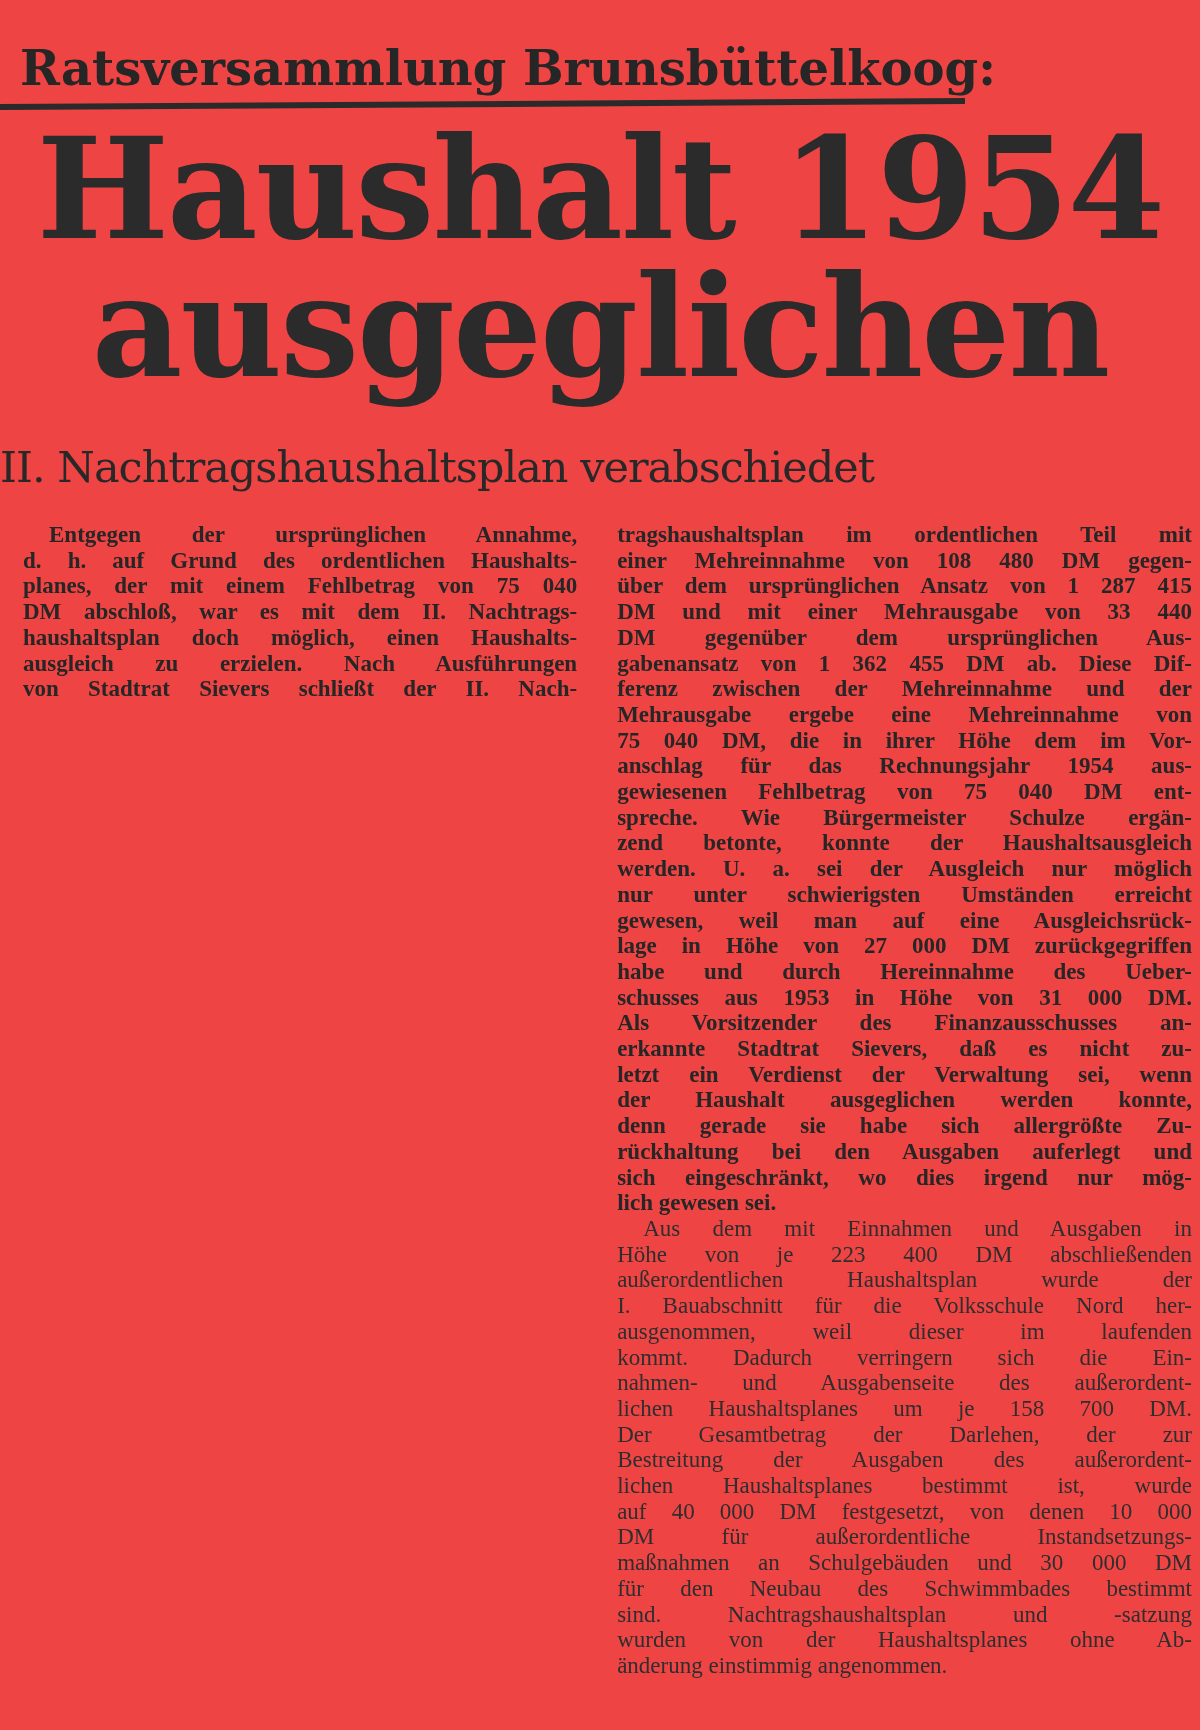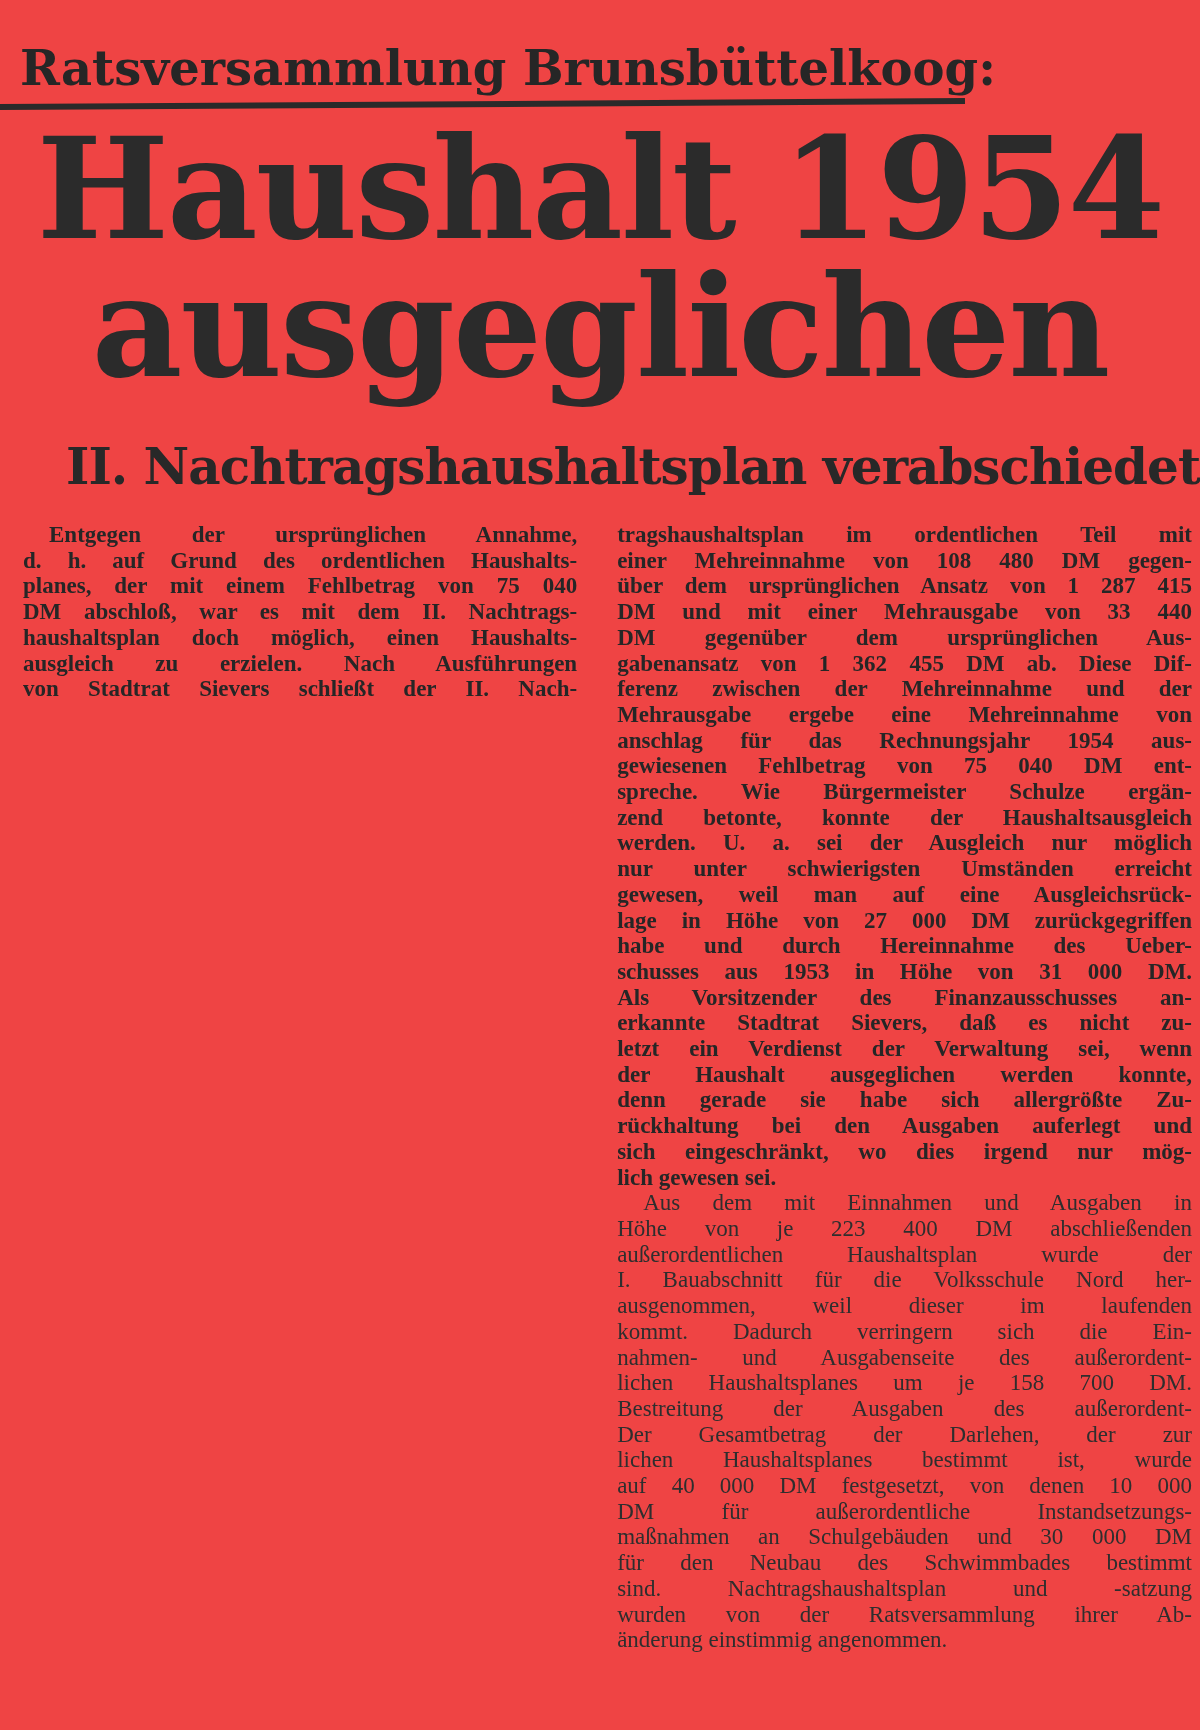"II. Nachtragshaushaltsplan verabschiedet" .subheadline { font-size: 50px -> 43px; font-weight: 700 -> 400; text-align: right -> left }
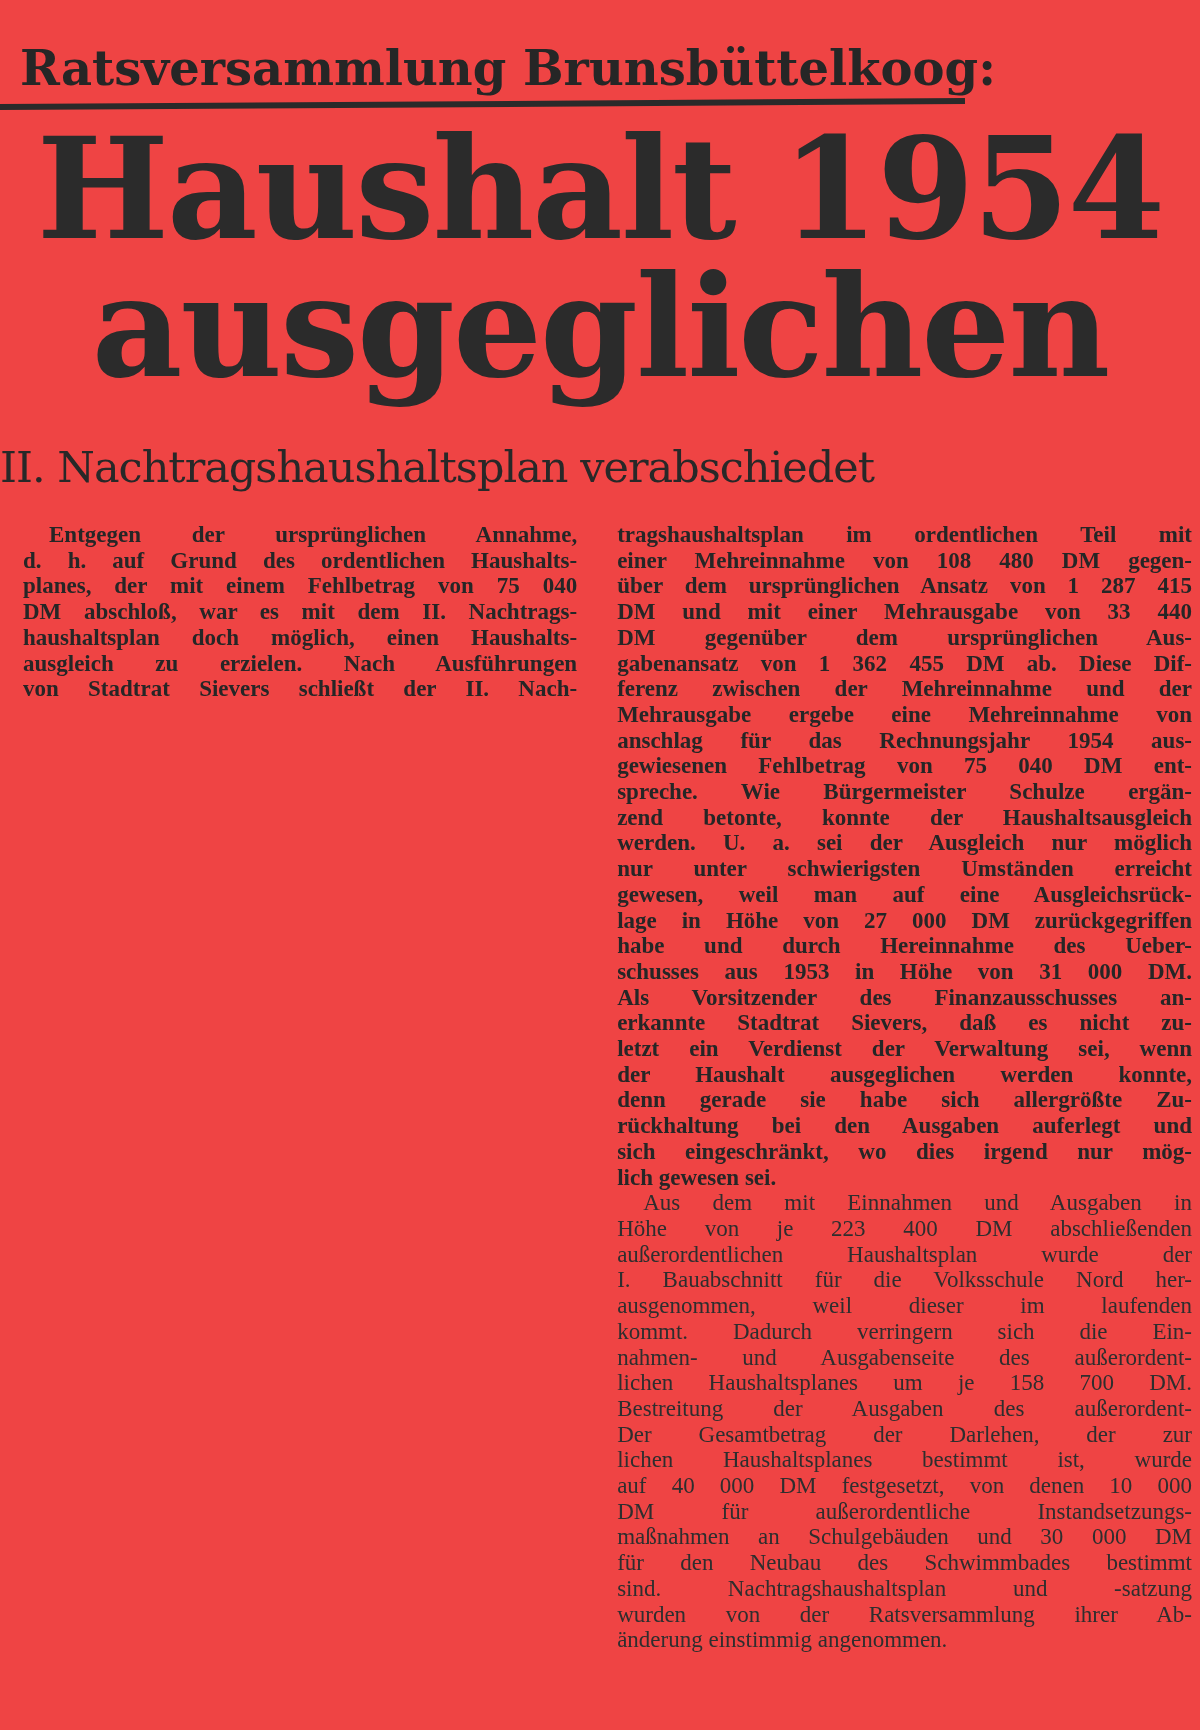"75 040 DM, die in" div.line { html: none -> <div>75&nbsp;040 DM, die in ihrer Höhe dem im Vor-</div> }
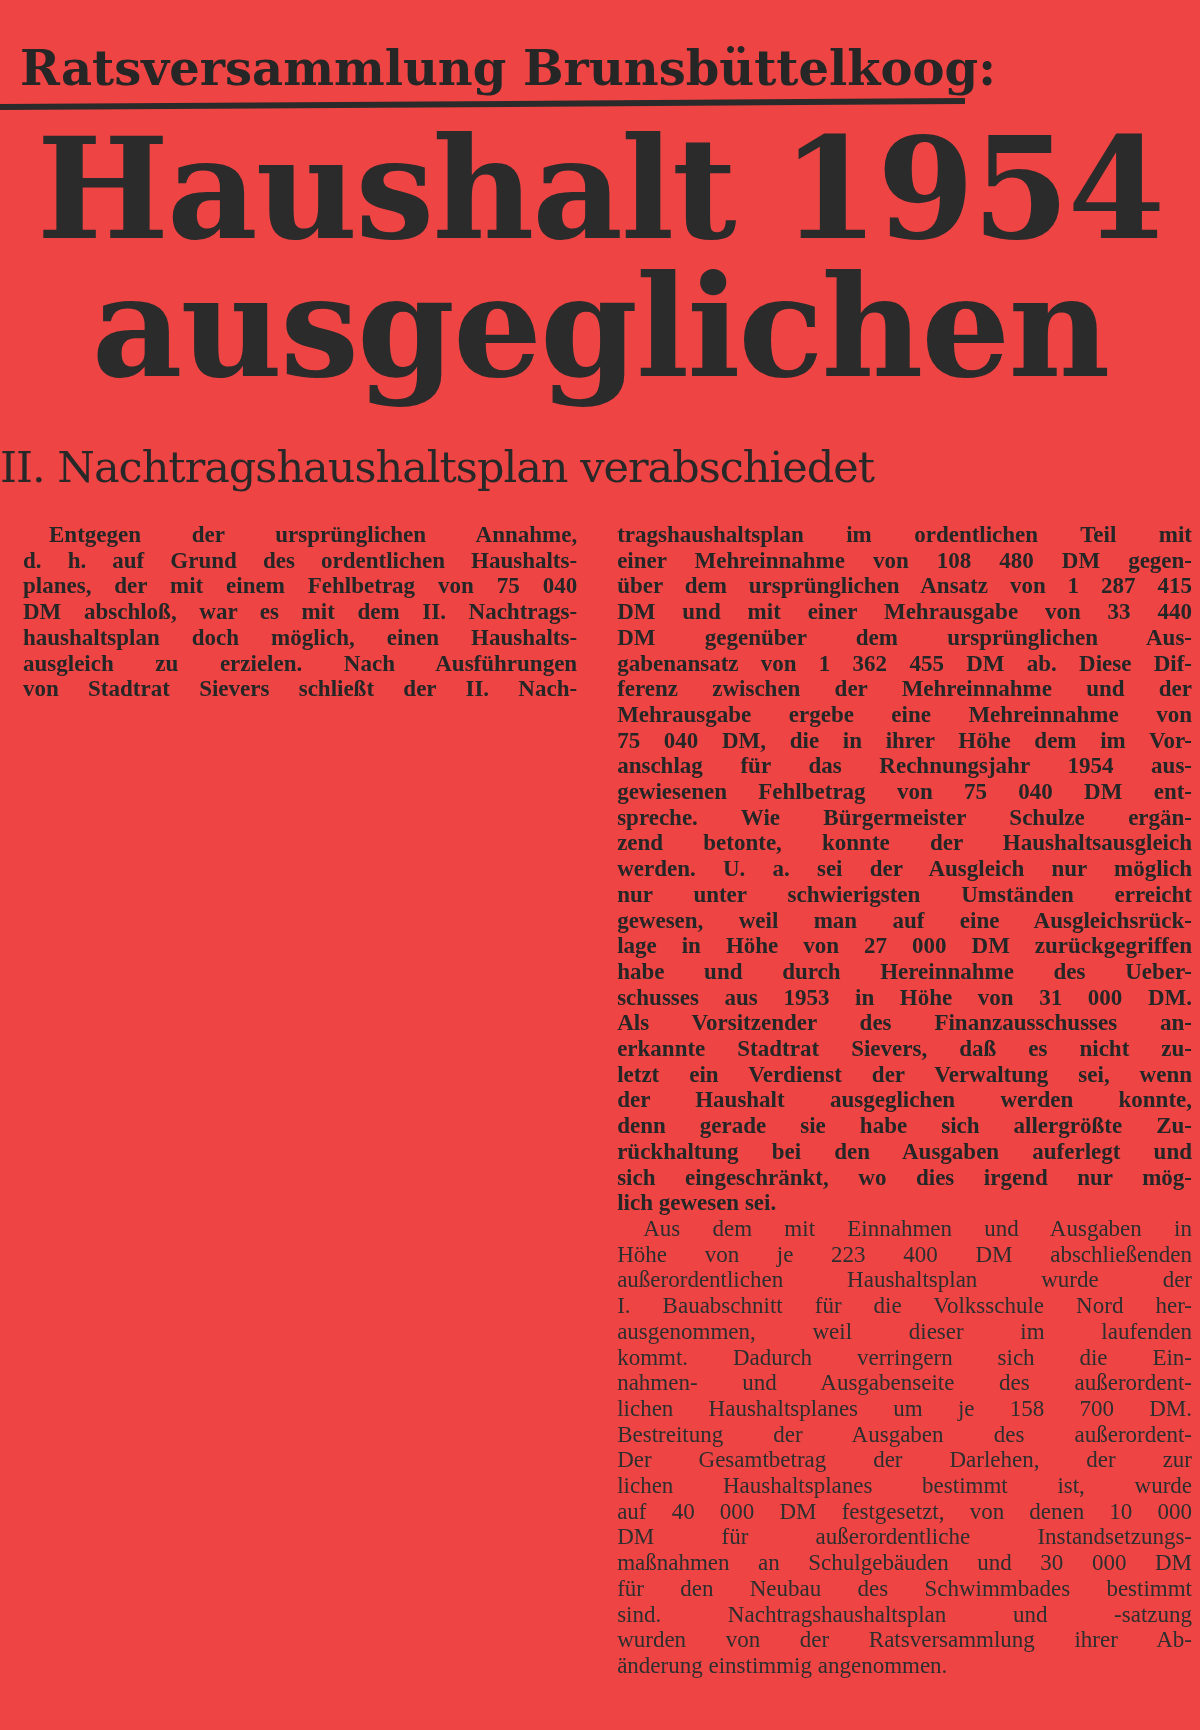"Bestreitung der Ausgaben des" div.line { order: before "Der Gesamtbetrag der Darlehen, der" -> after "Der Gesamtbetrag der Darlehen, der" }
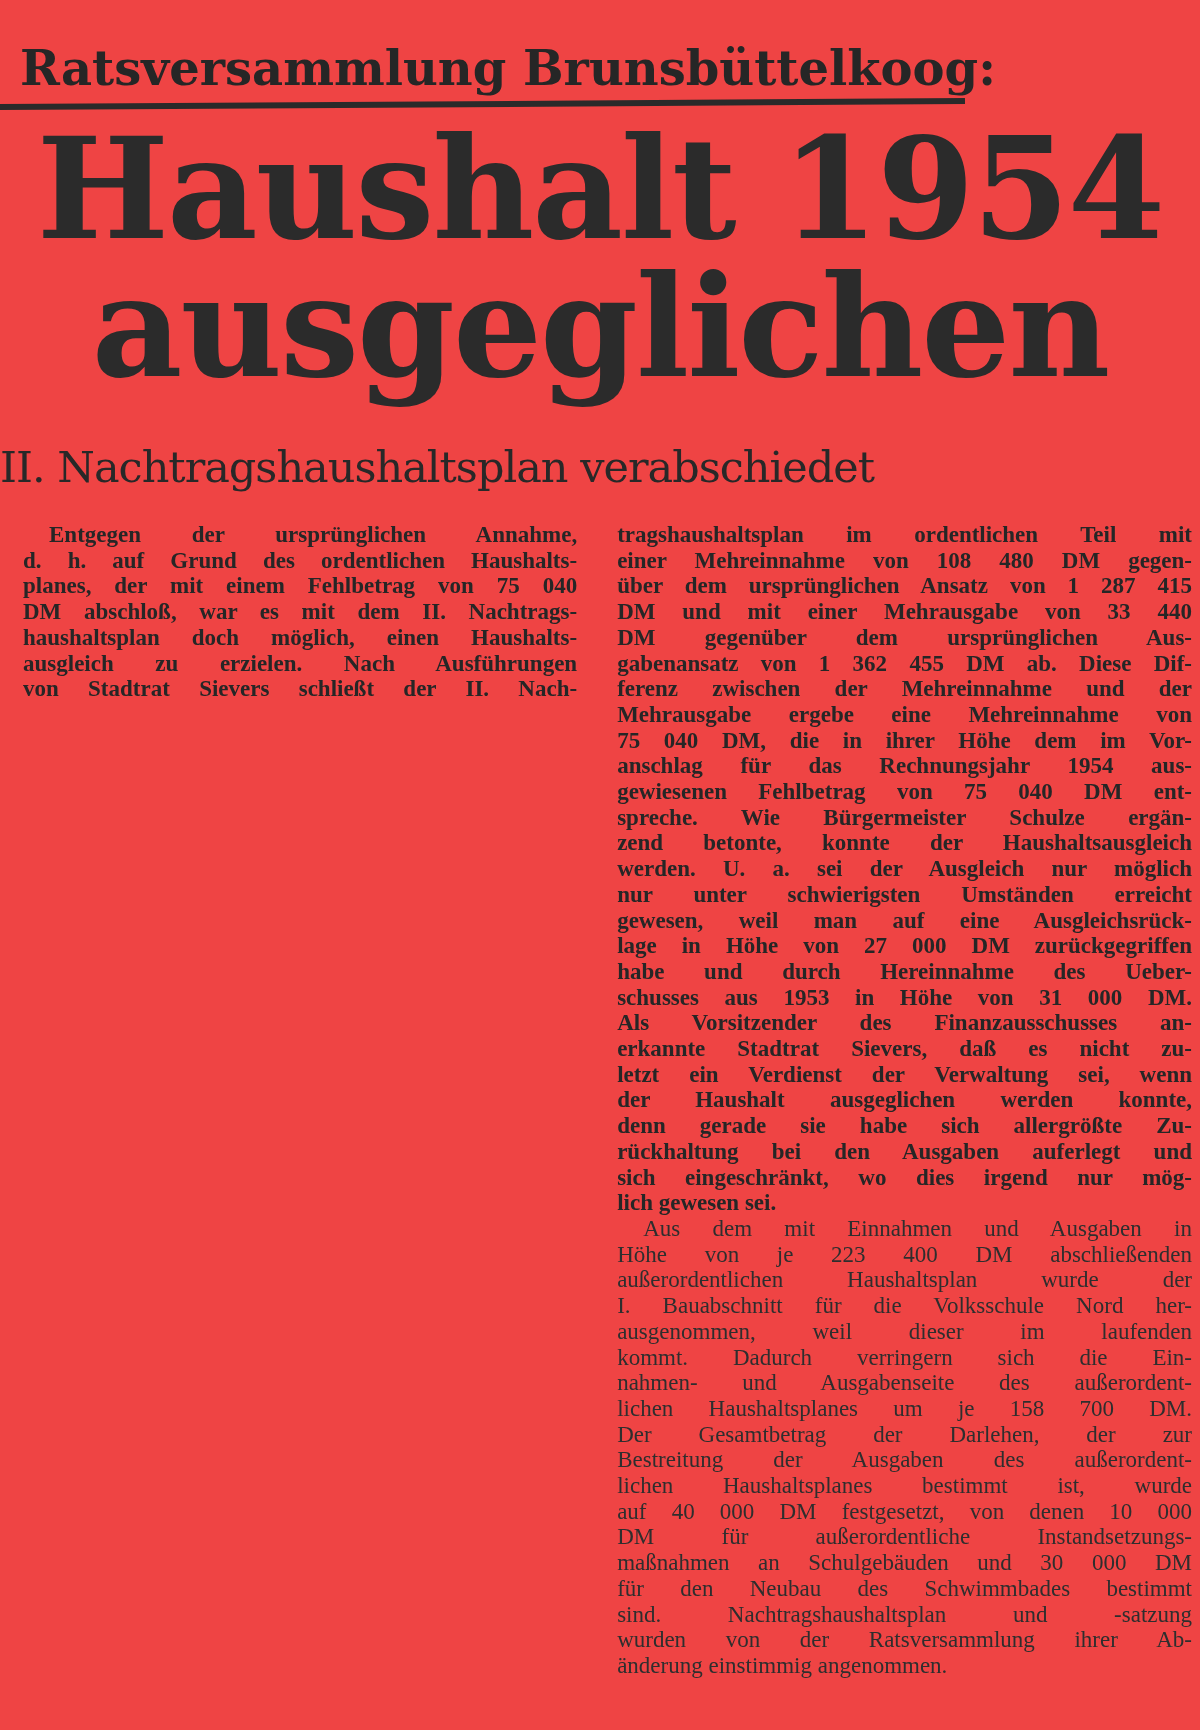"wurden von der Ratsversammlung ihrer" div.line { text: Ratsversammlung ihrer -> Haushaltsplanes ohne }
